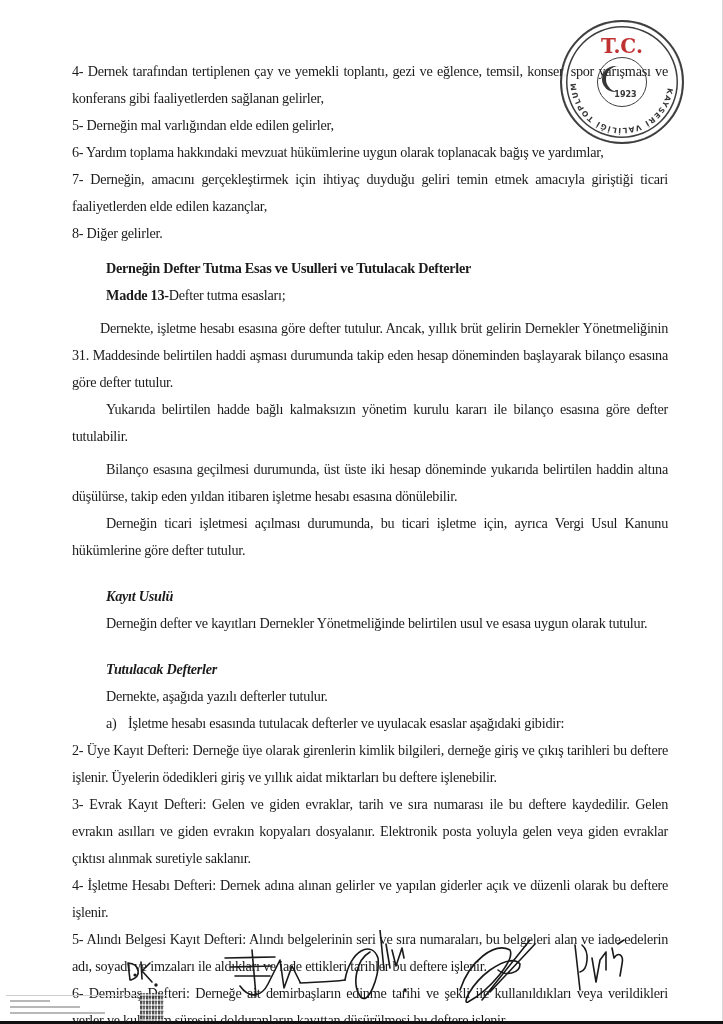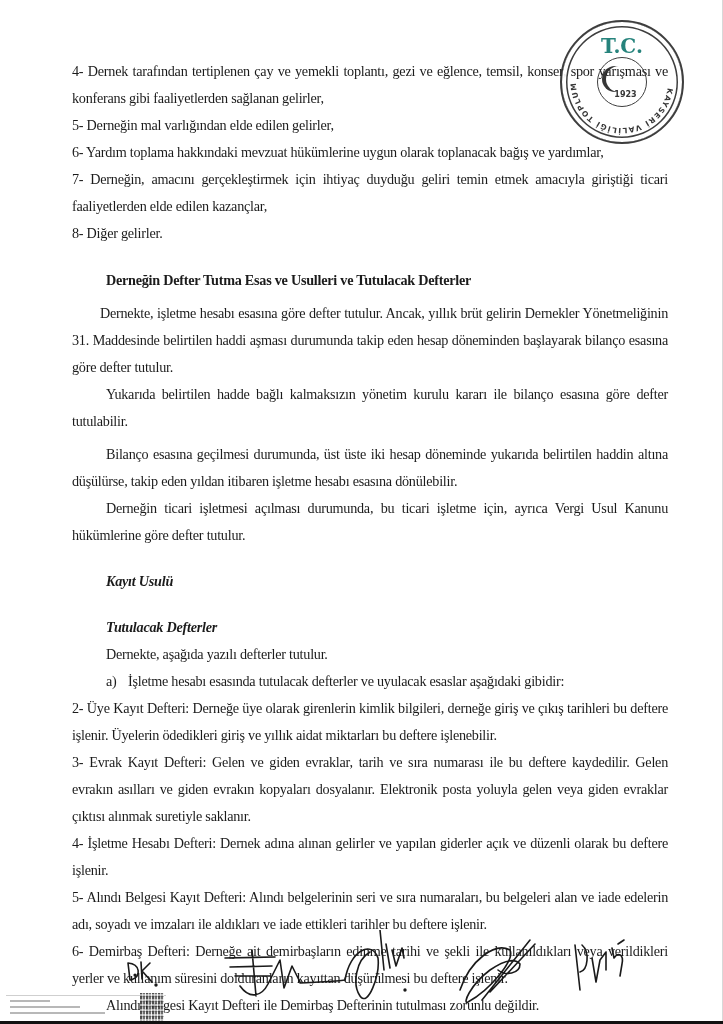"T.C." .seal-tc { color: #0f766e -> #b91c1c }
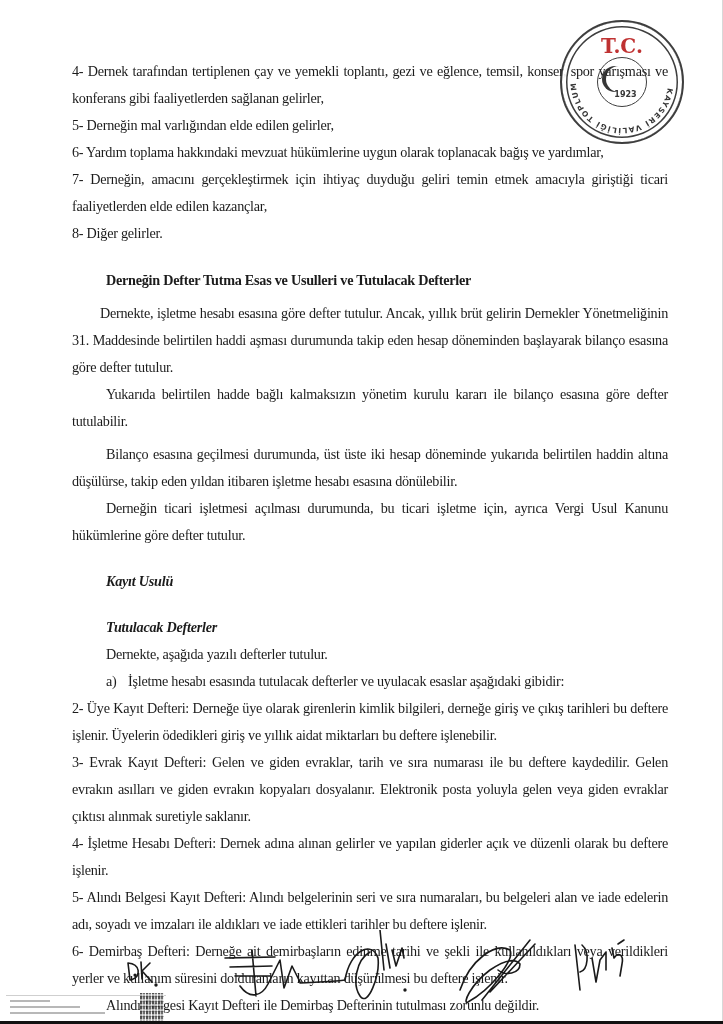"Derneğin Defter Tutma Esas ve" .heading.first { margin-top: 20px -> 8px }
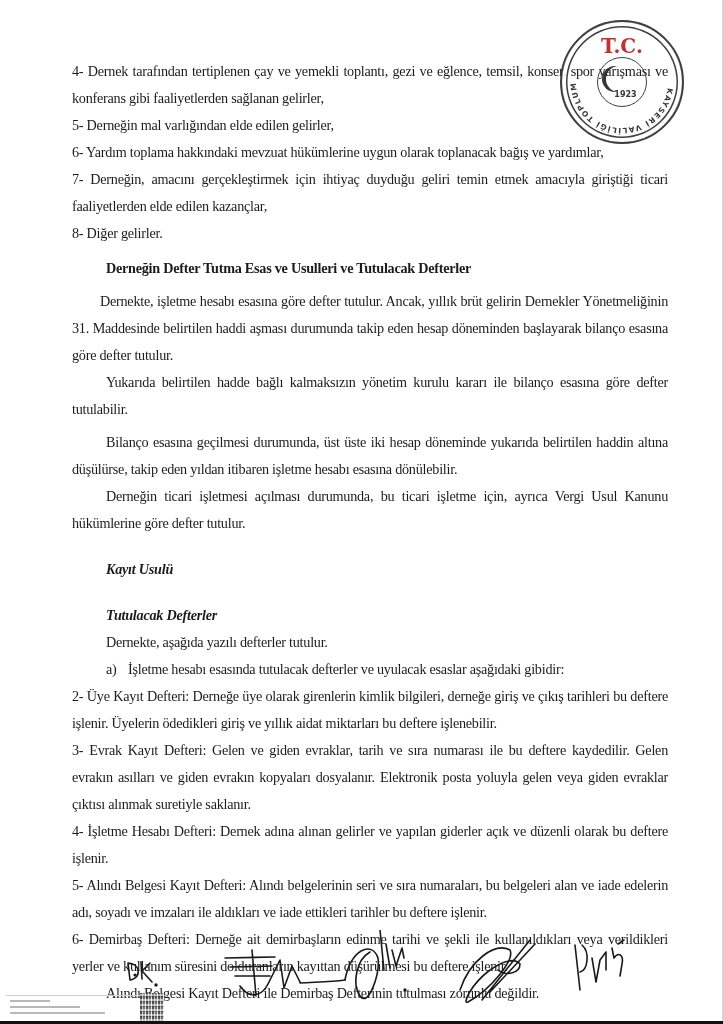"Madde 13-Defter tutma esasları;" p.p { html: none -> <p><span>Madde 13-</span><span>Defter tutma esasları;</span></p> }
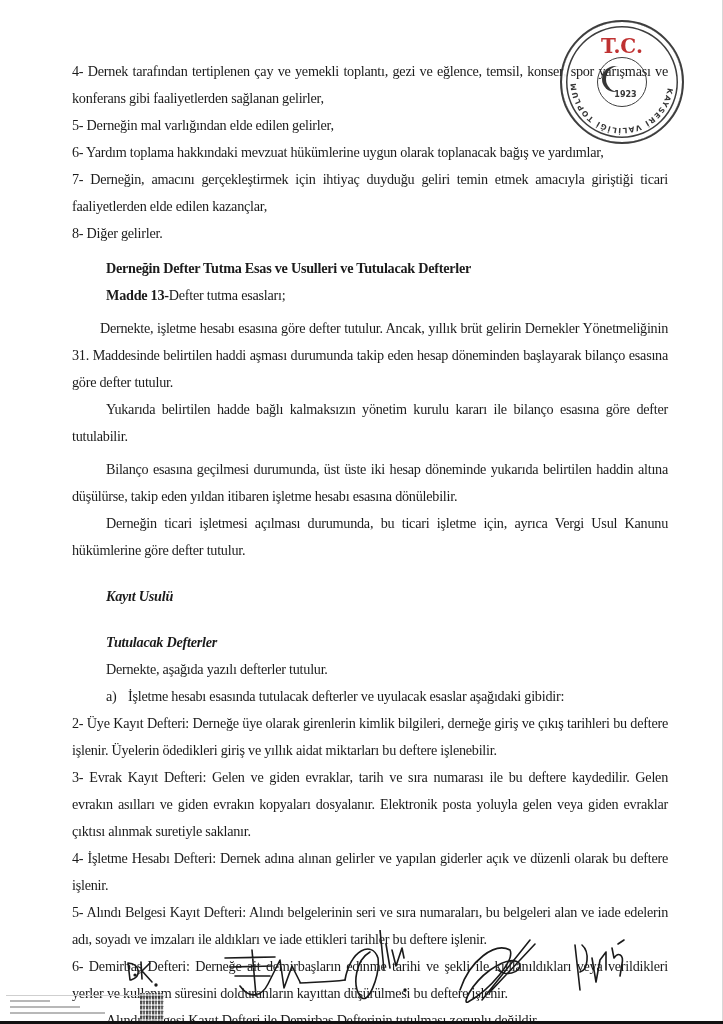"Derneğin defter ve kayıtları Dernekler" p.p { html: none -> <p>Derneğin defter ve kayıtları Dernekler Yönetmeliğinde belirtilen usul ve esasa uygun olarak tutulur.</p> }
